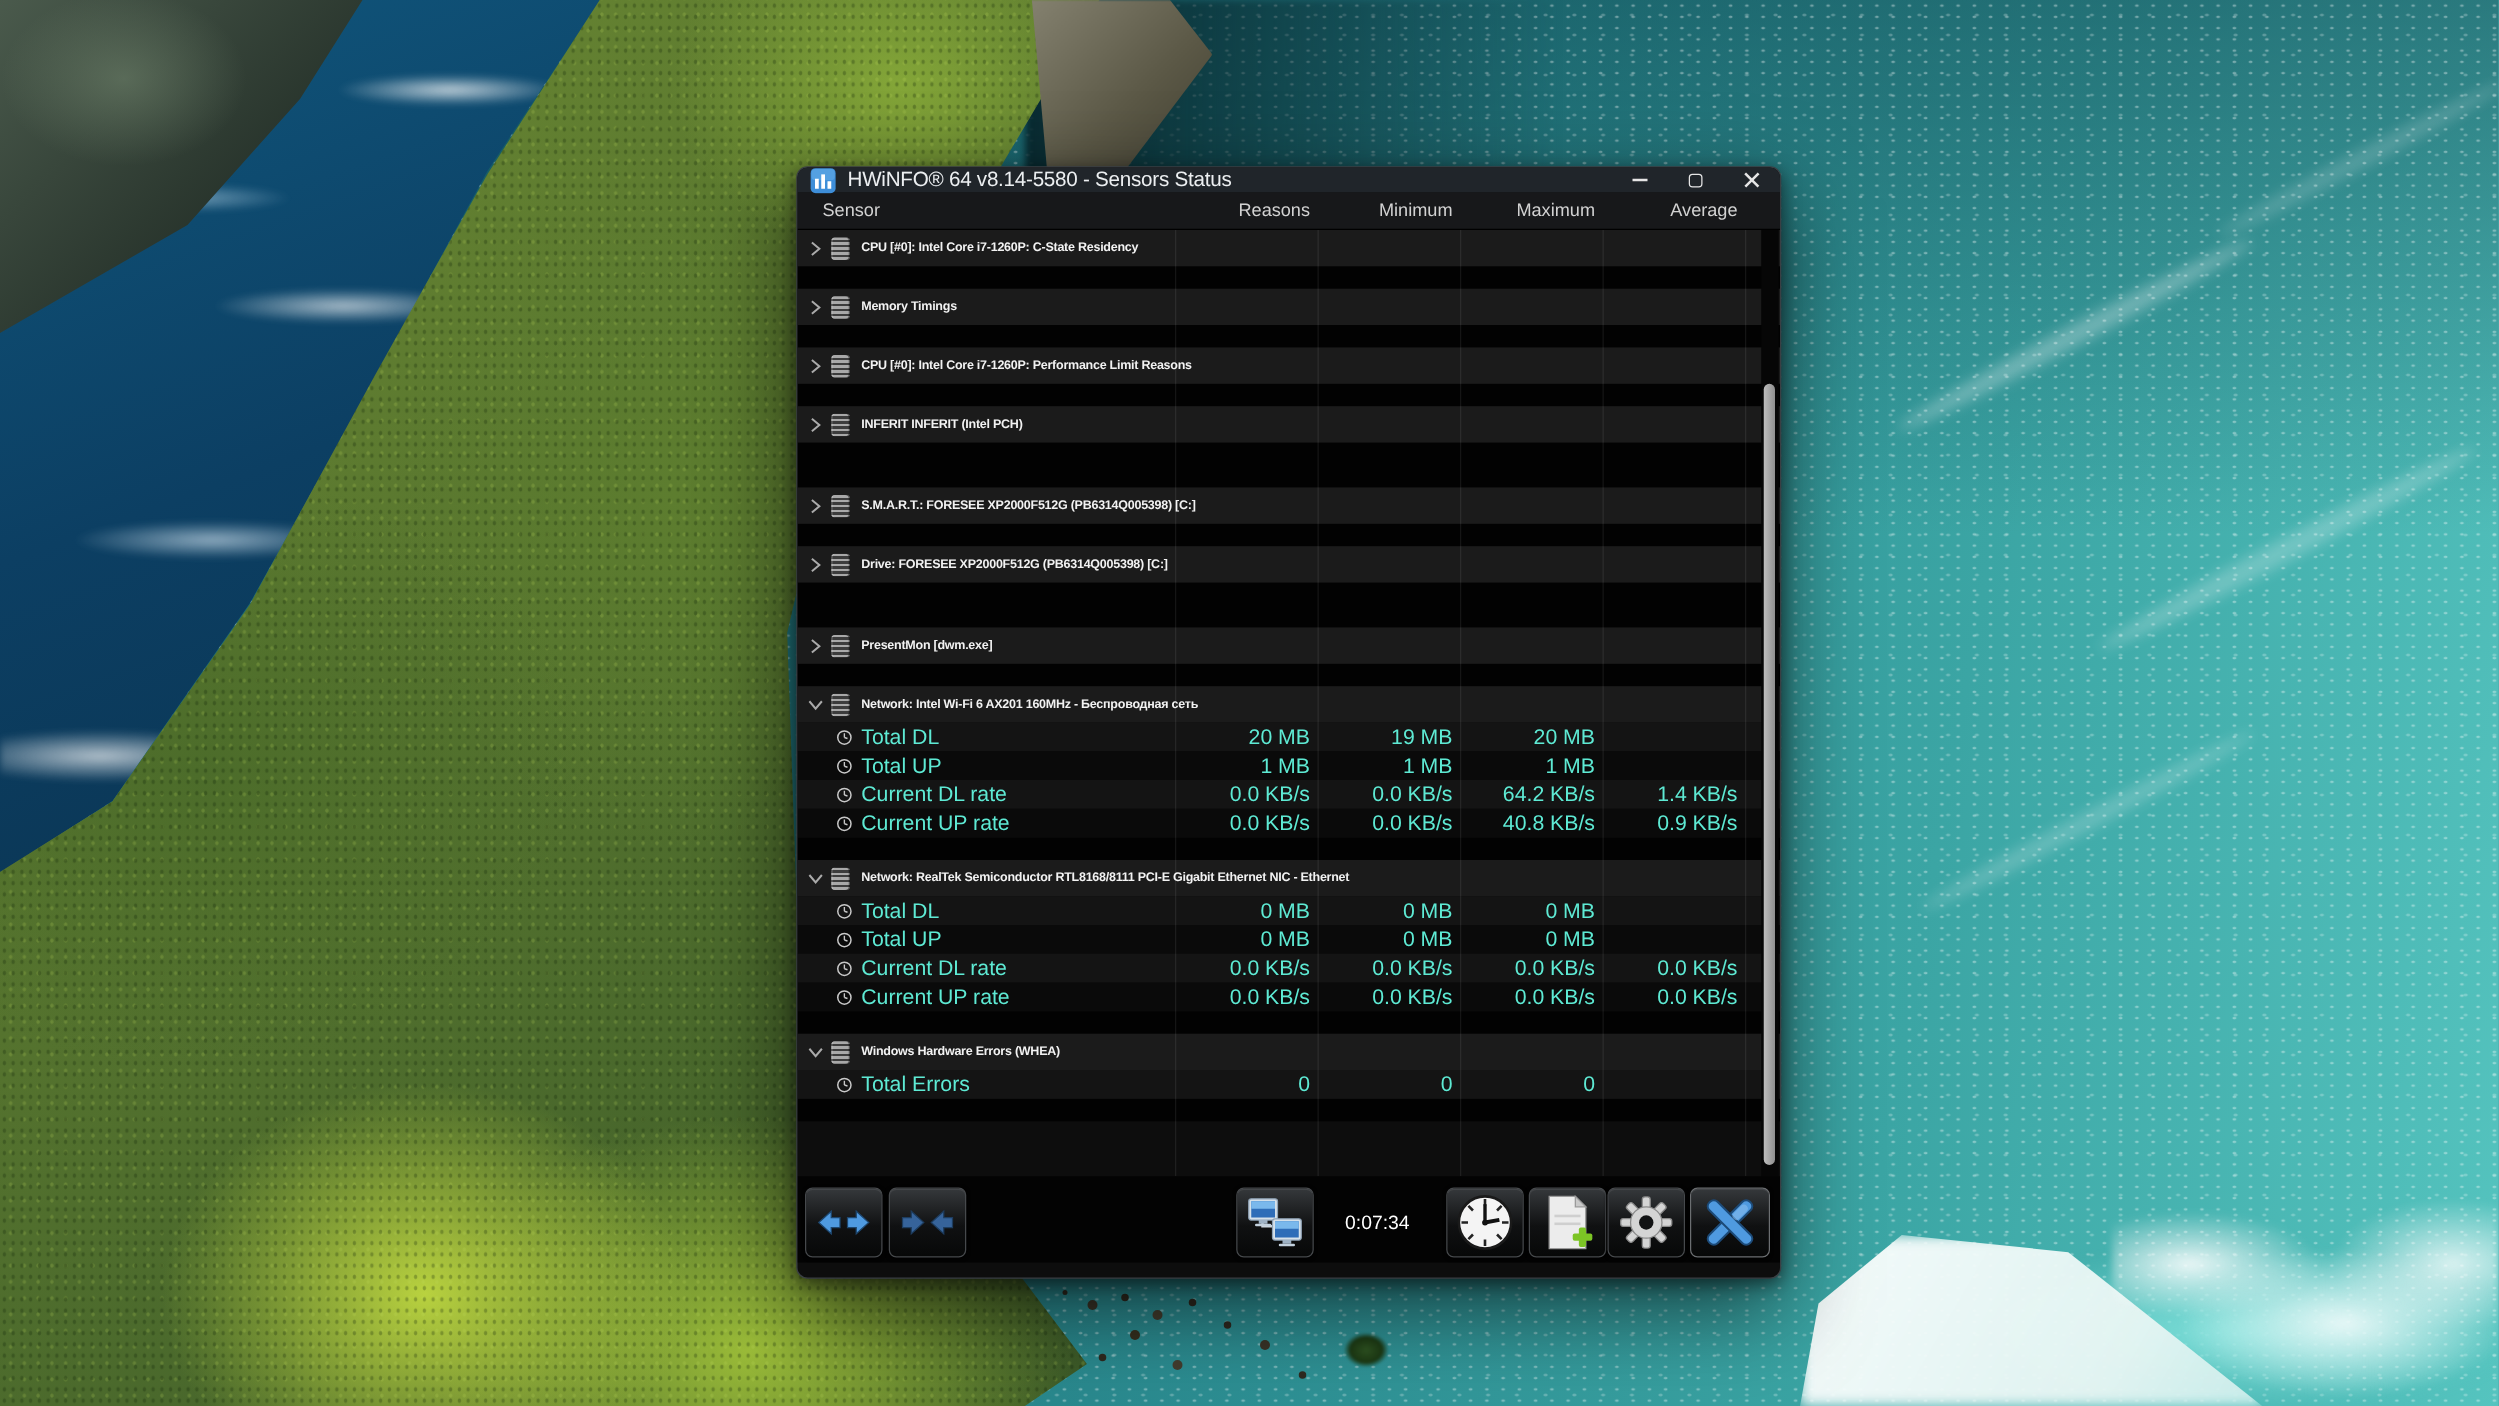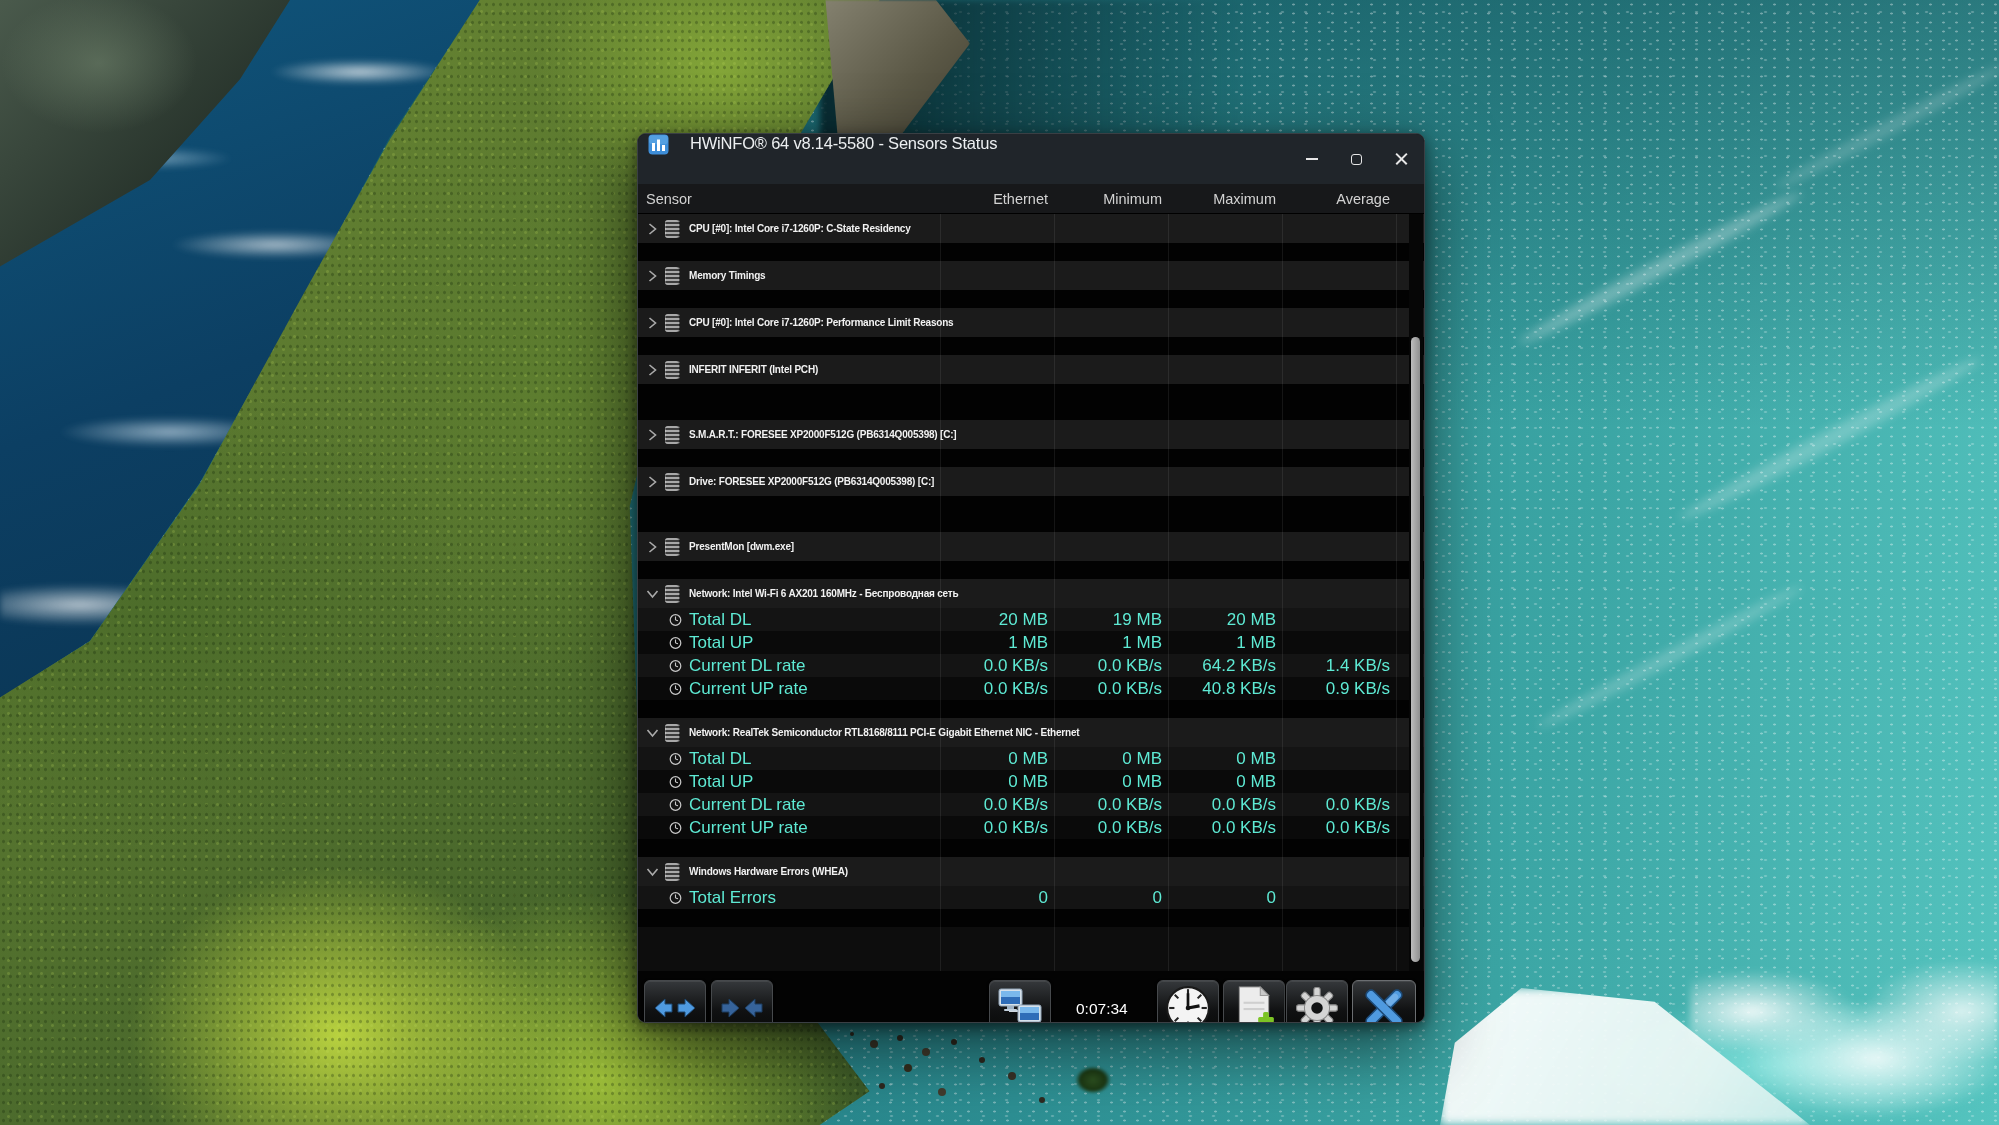"HWiNFO® 64 v8.14-5580 - Sensors" .titlebar { align-items: flex-start -> center; gap: 12px -> none; height: 50px -> 20px }
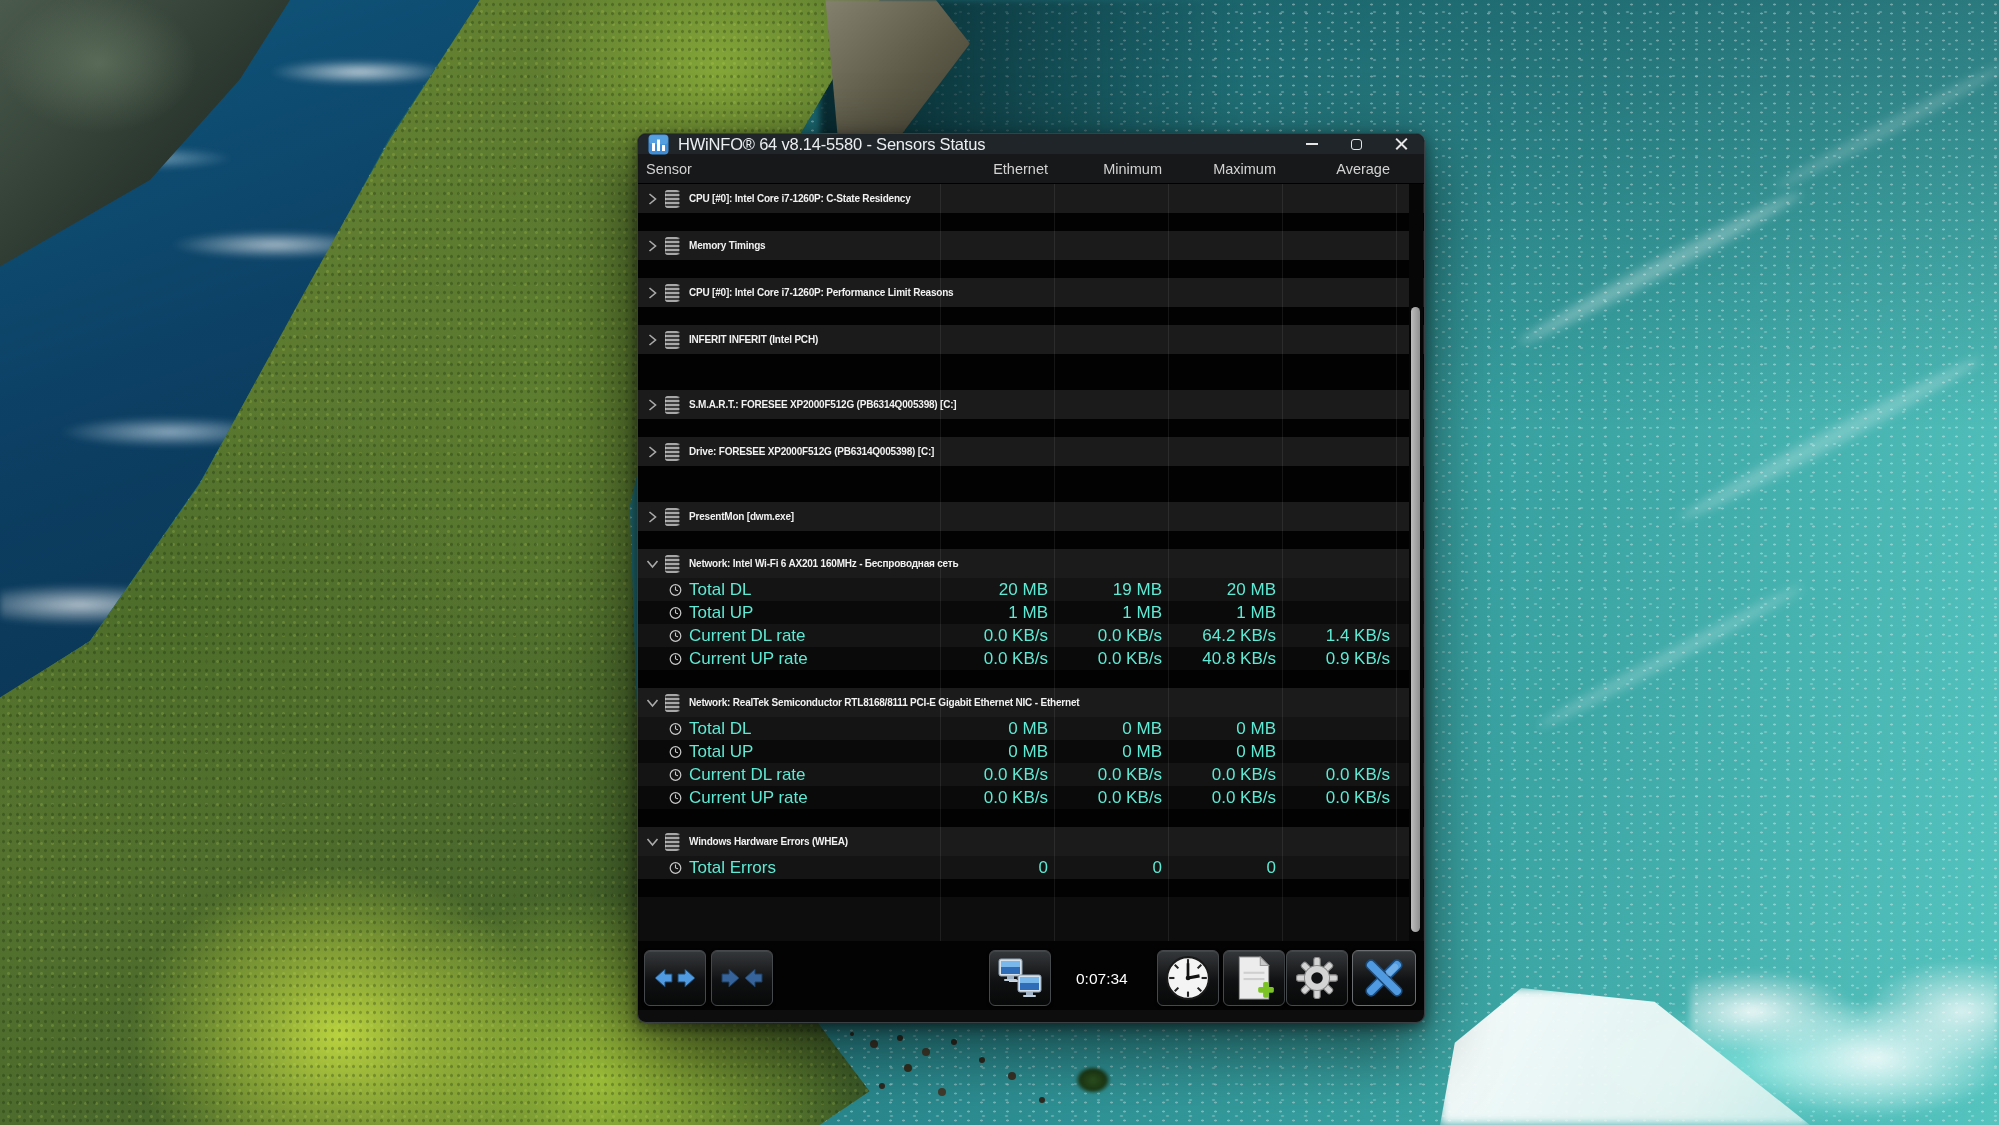"Sensor" .colheader .c0 { padding-left: 8px -> 20px }
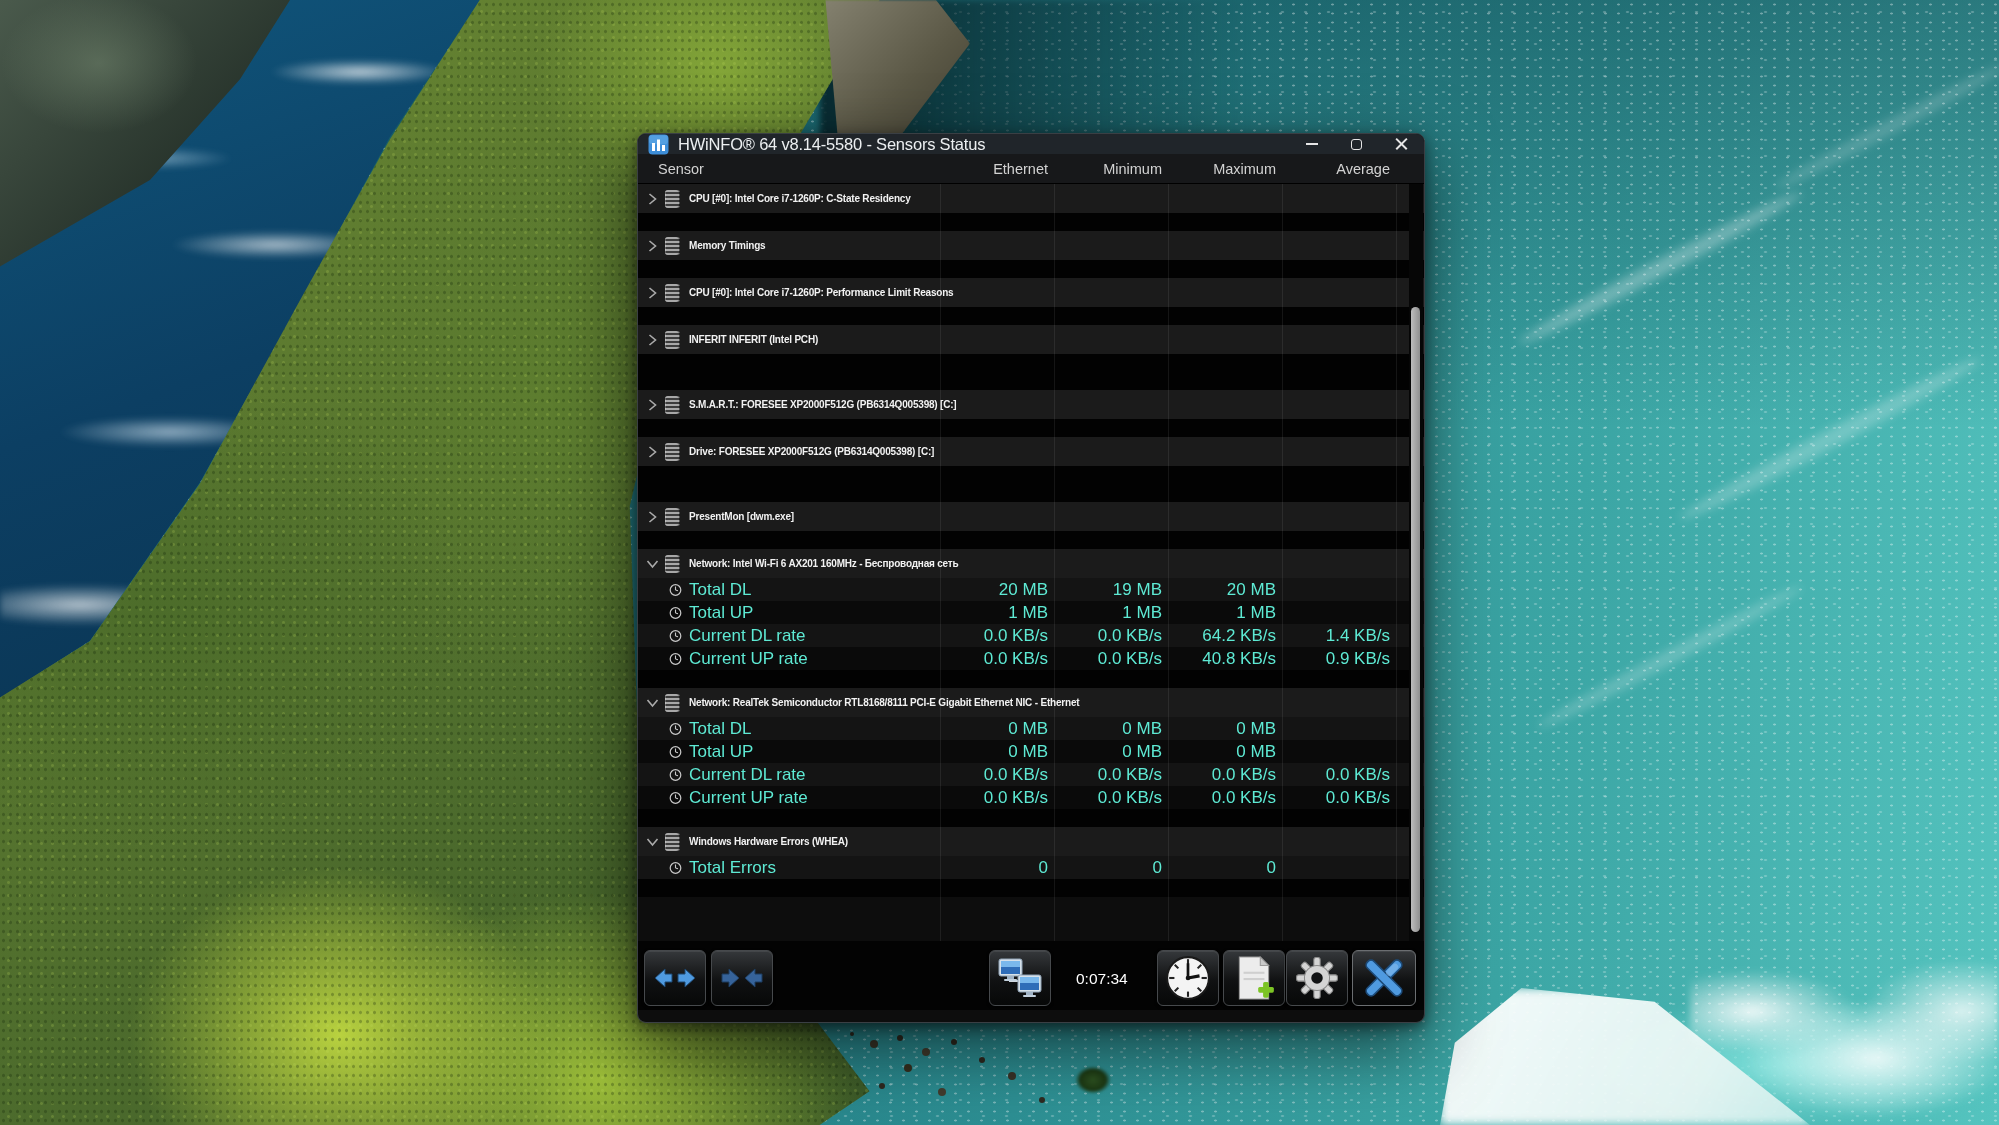"Ethernet" div { text: Ethernet -> Reasons }
